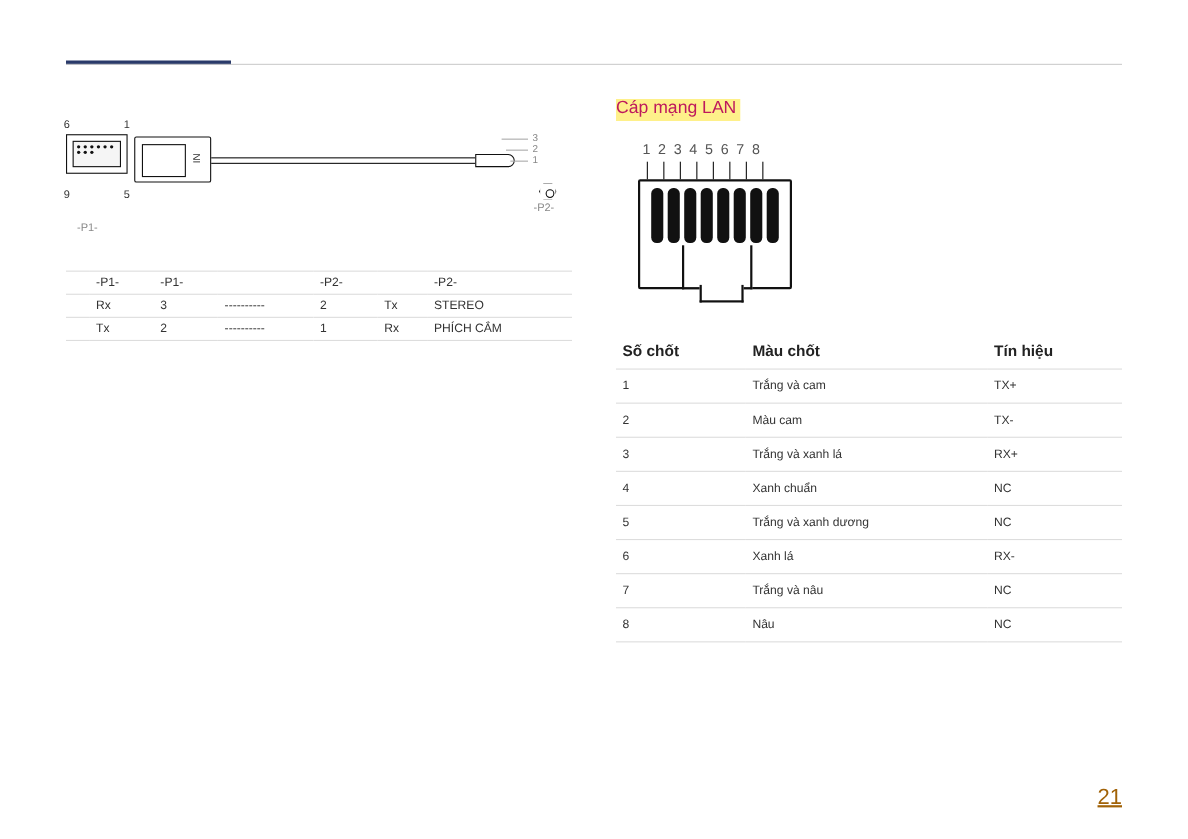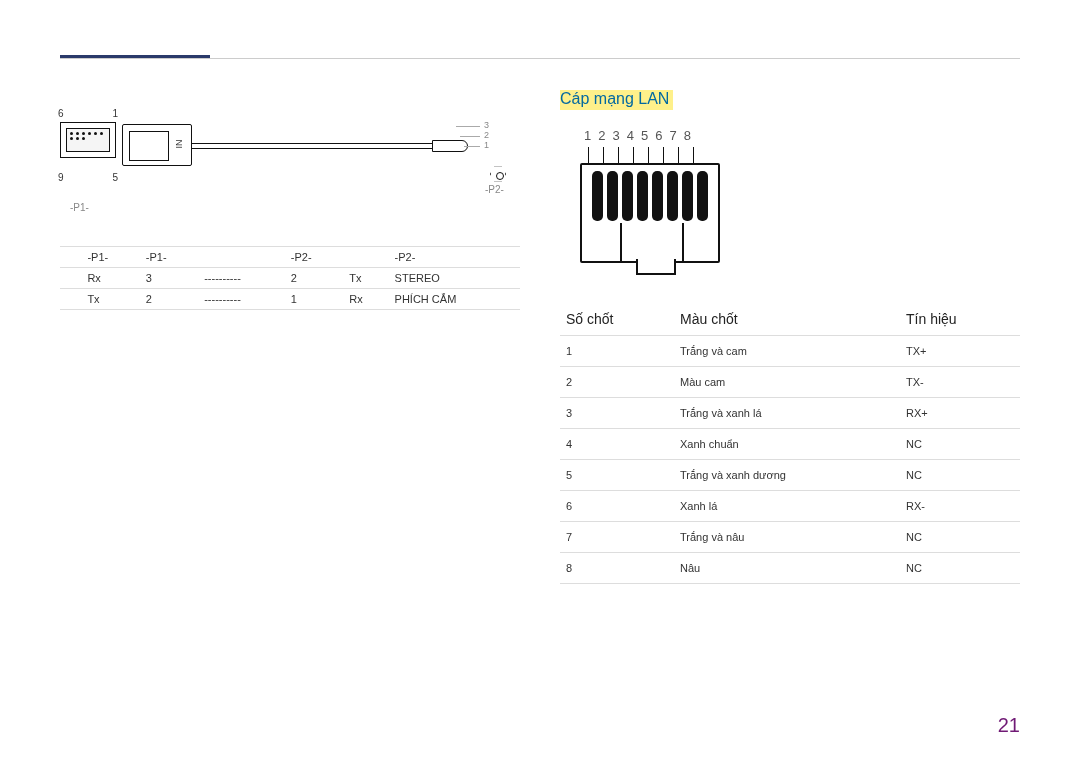"Cáp mạng LAN" .section-title { color: #0369a1 -> #be185d }
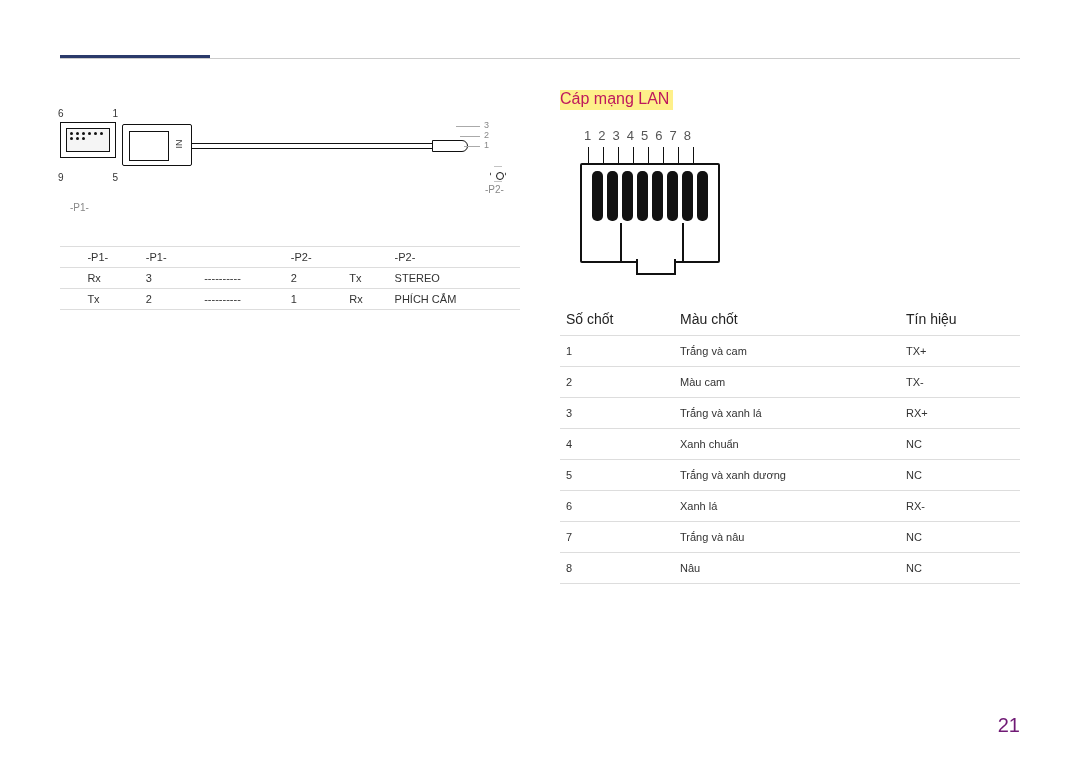"Số chốt" .lan-table th { font-weight: normal -> bold }
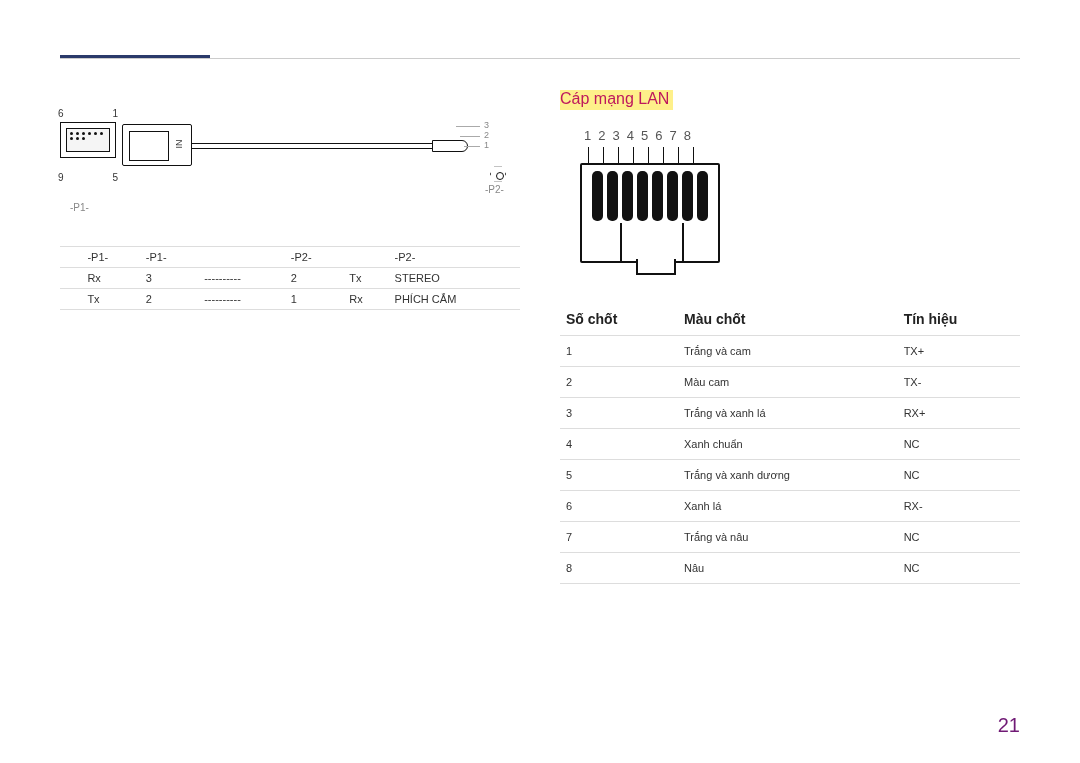"21" .page-number { color: #701a75 -> #a16207; text-decoration: none -> underline }
